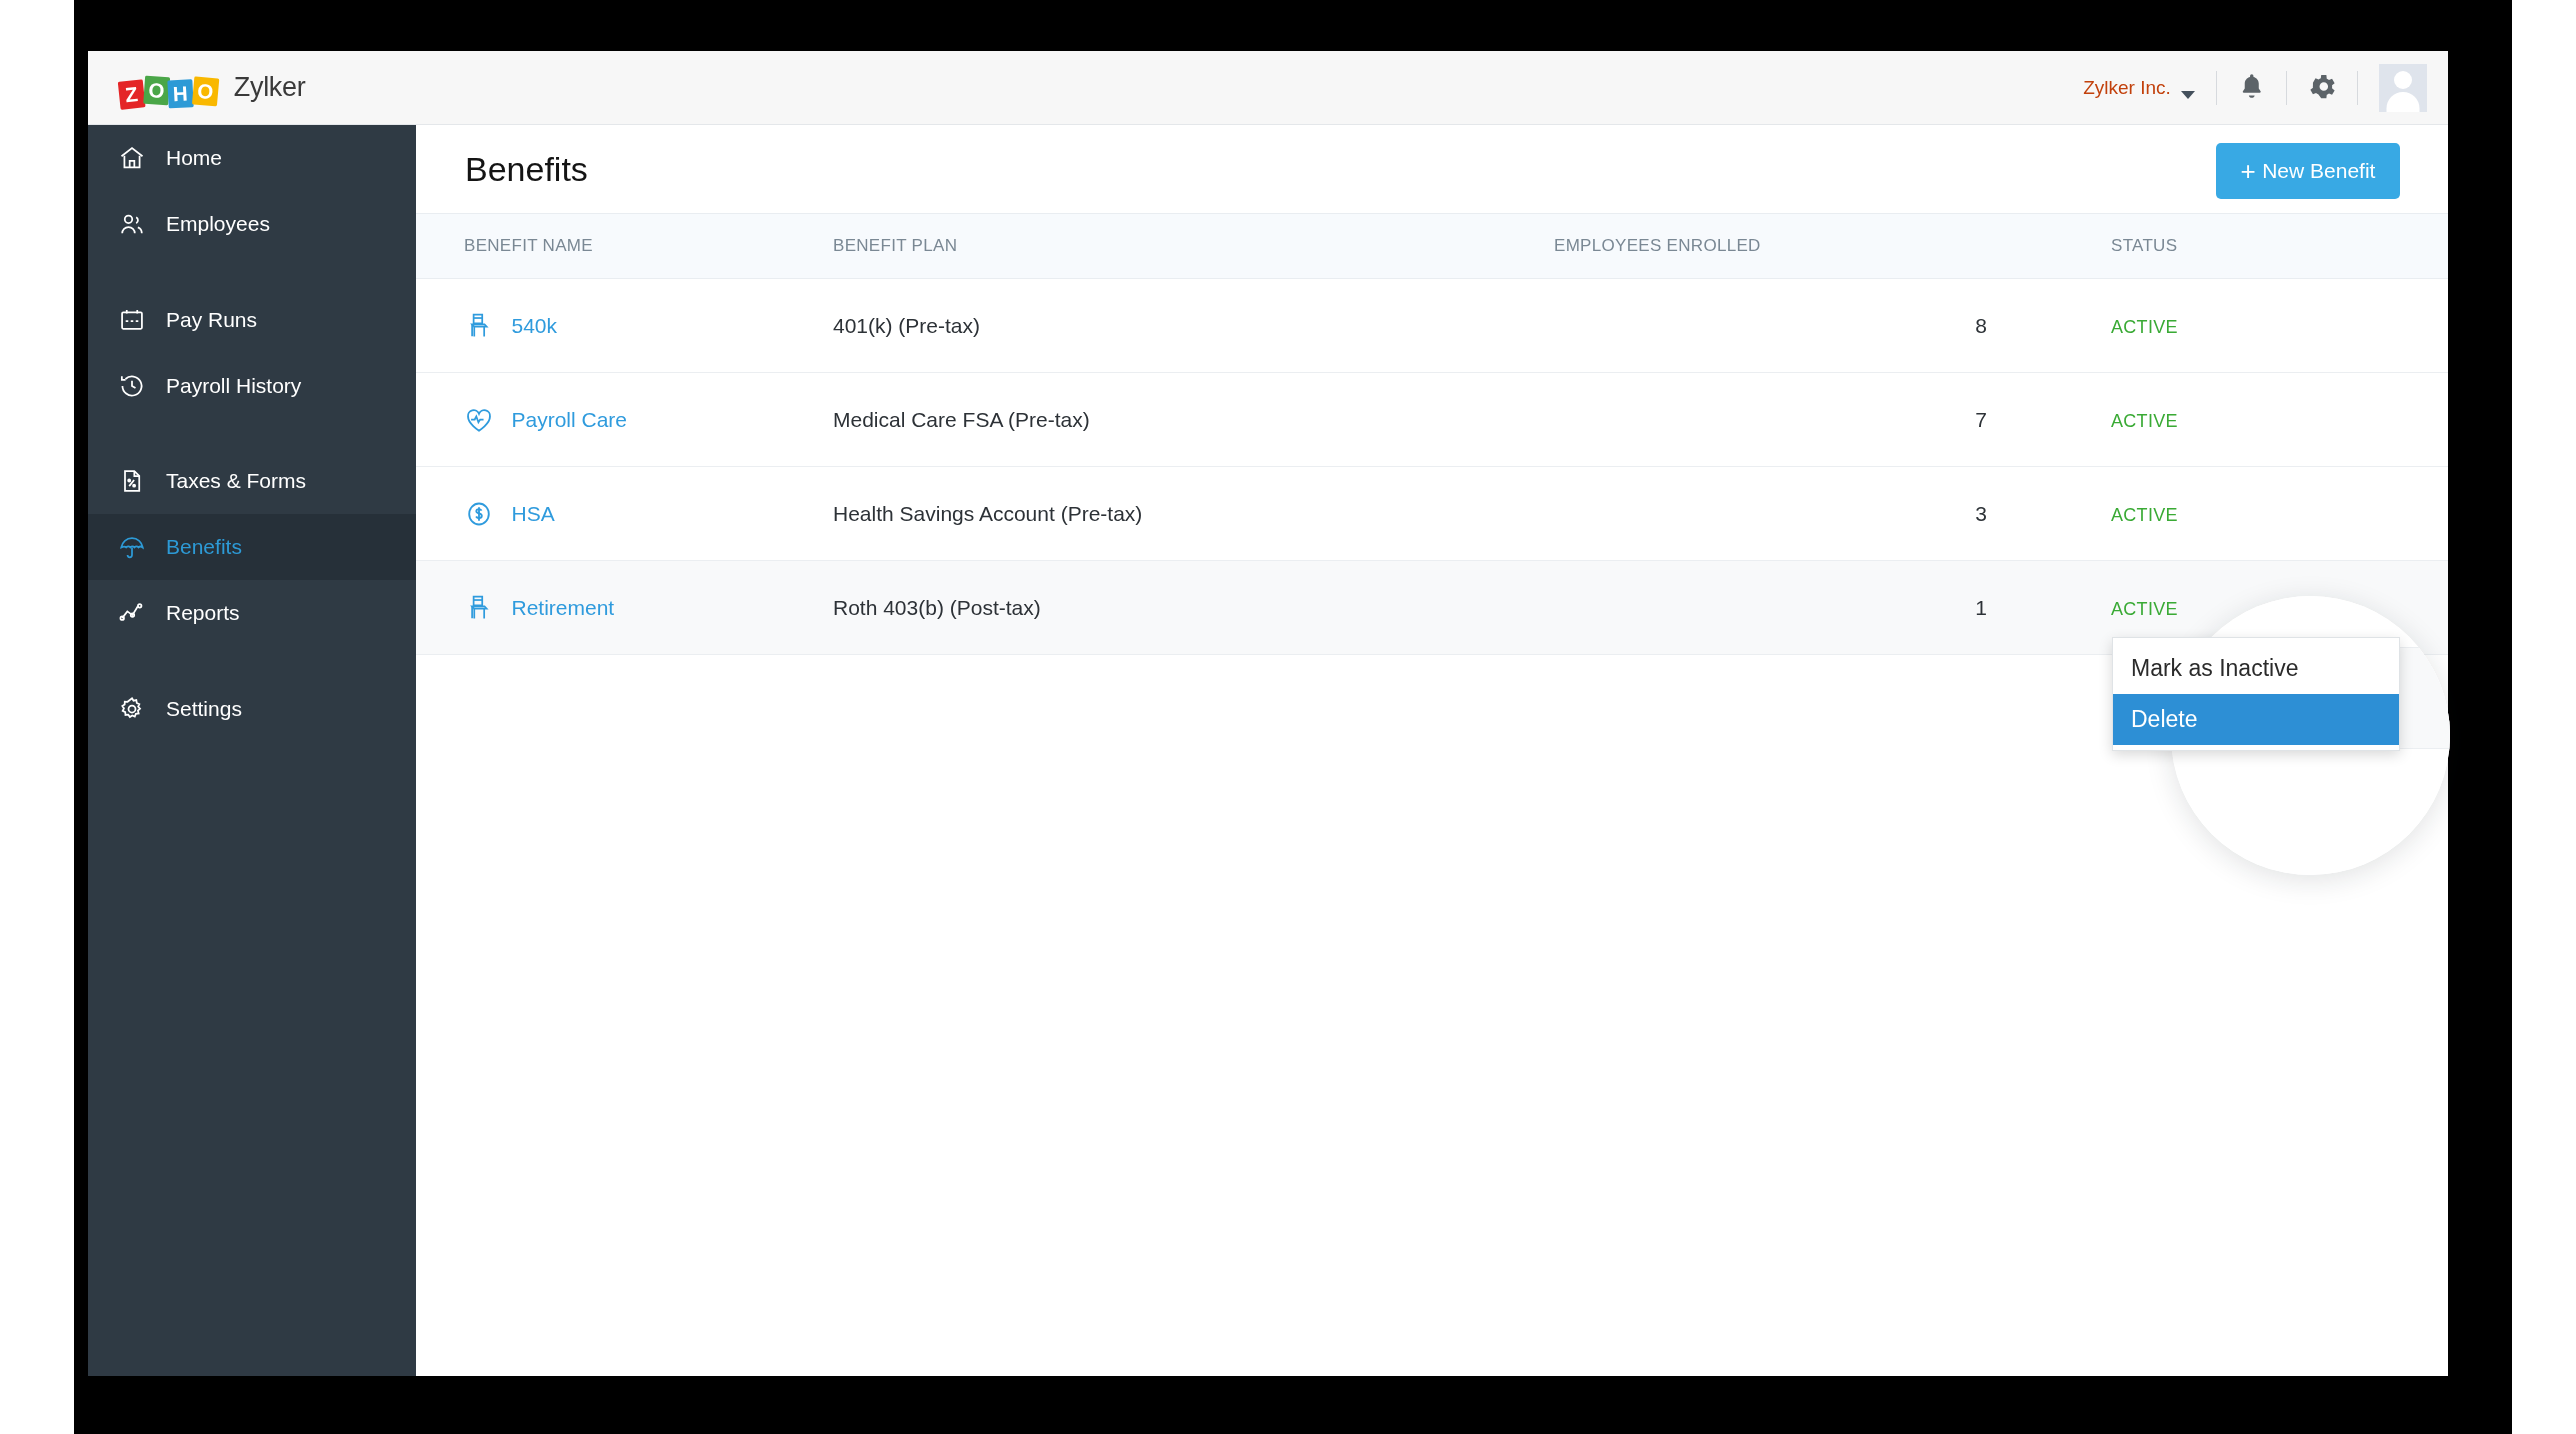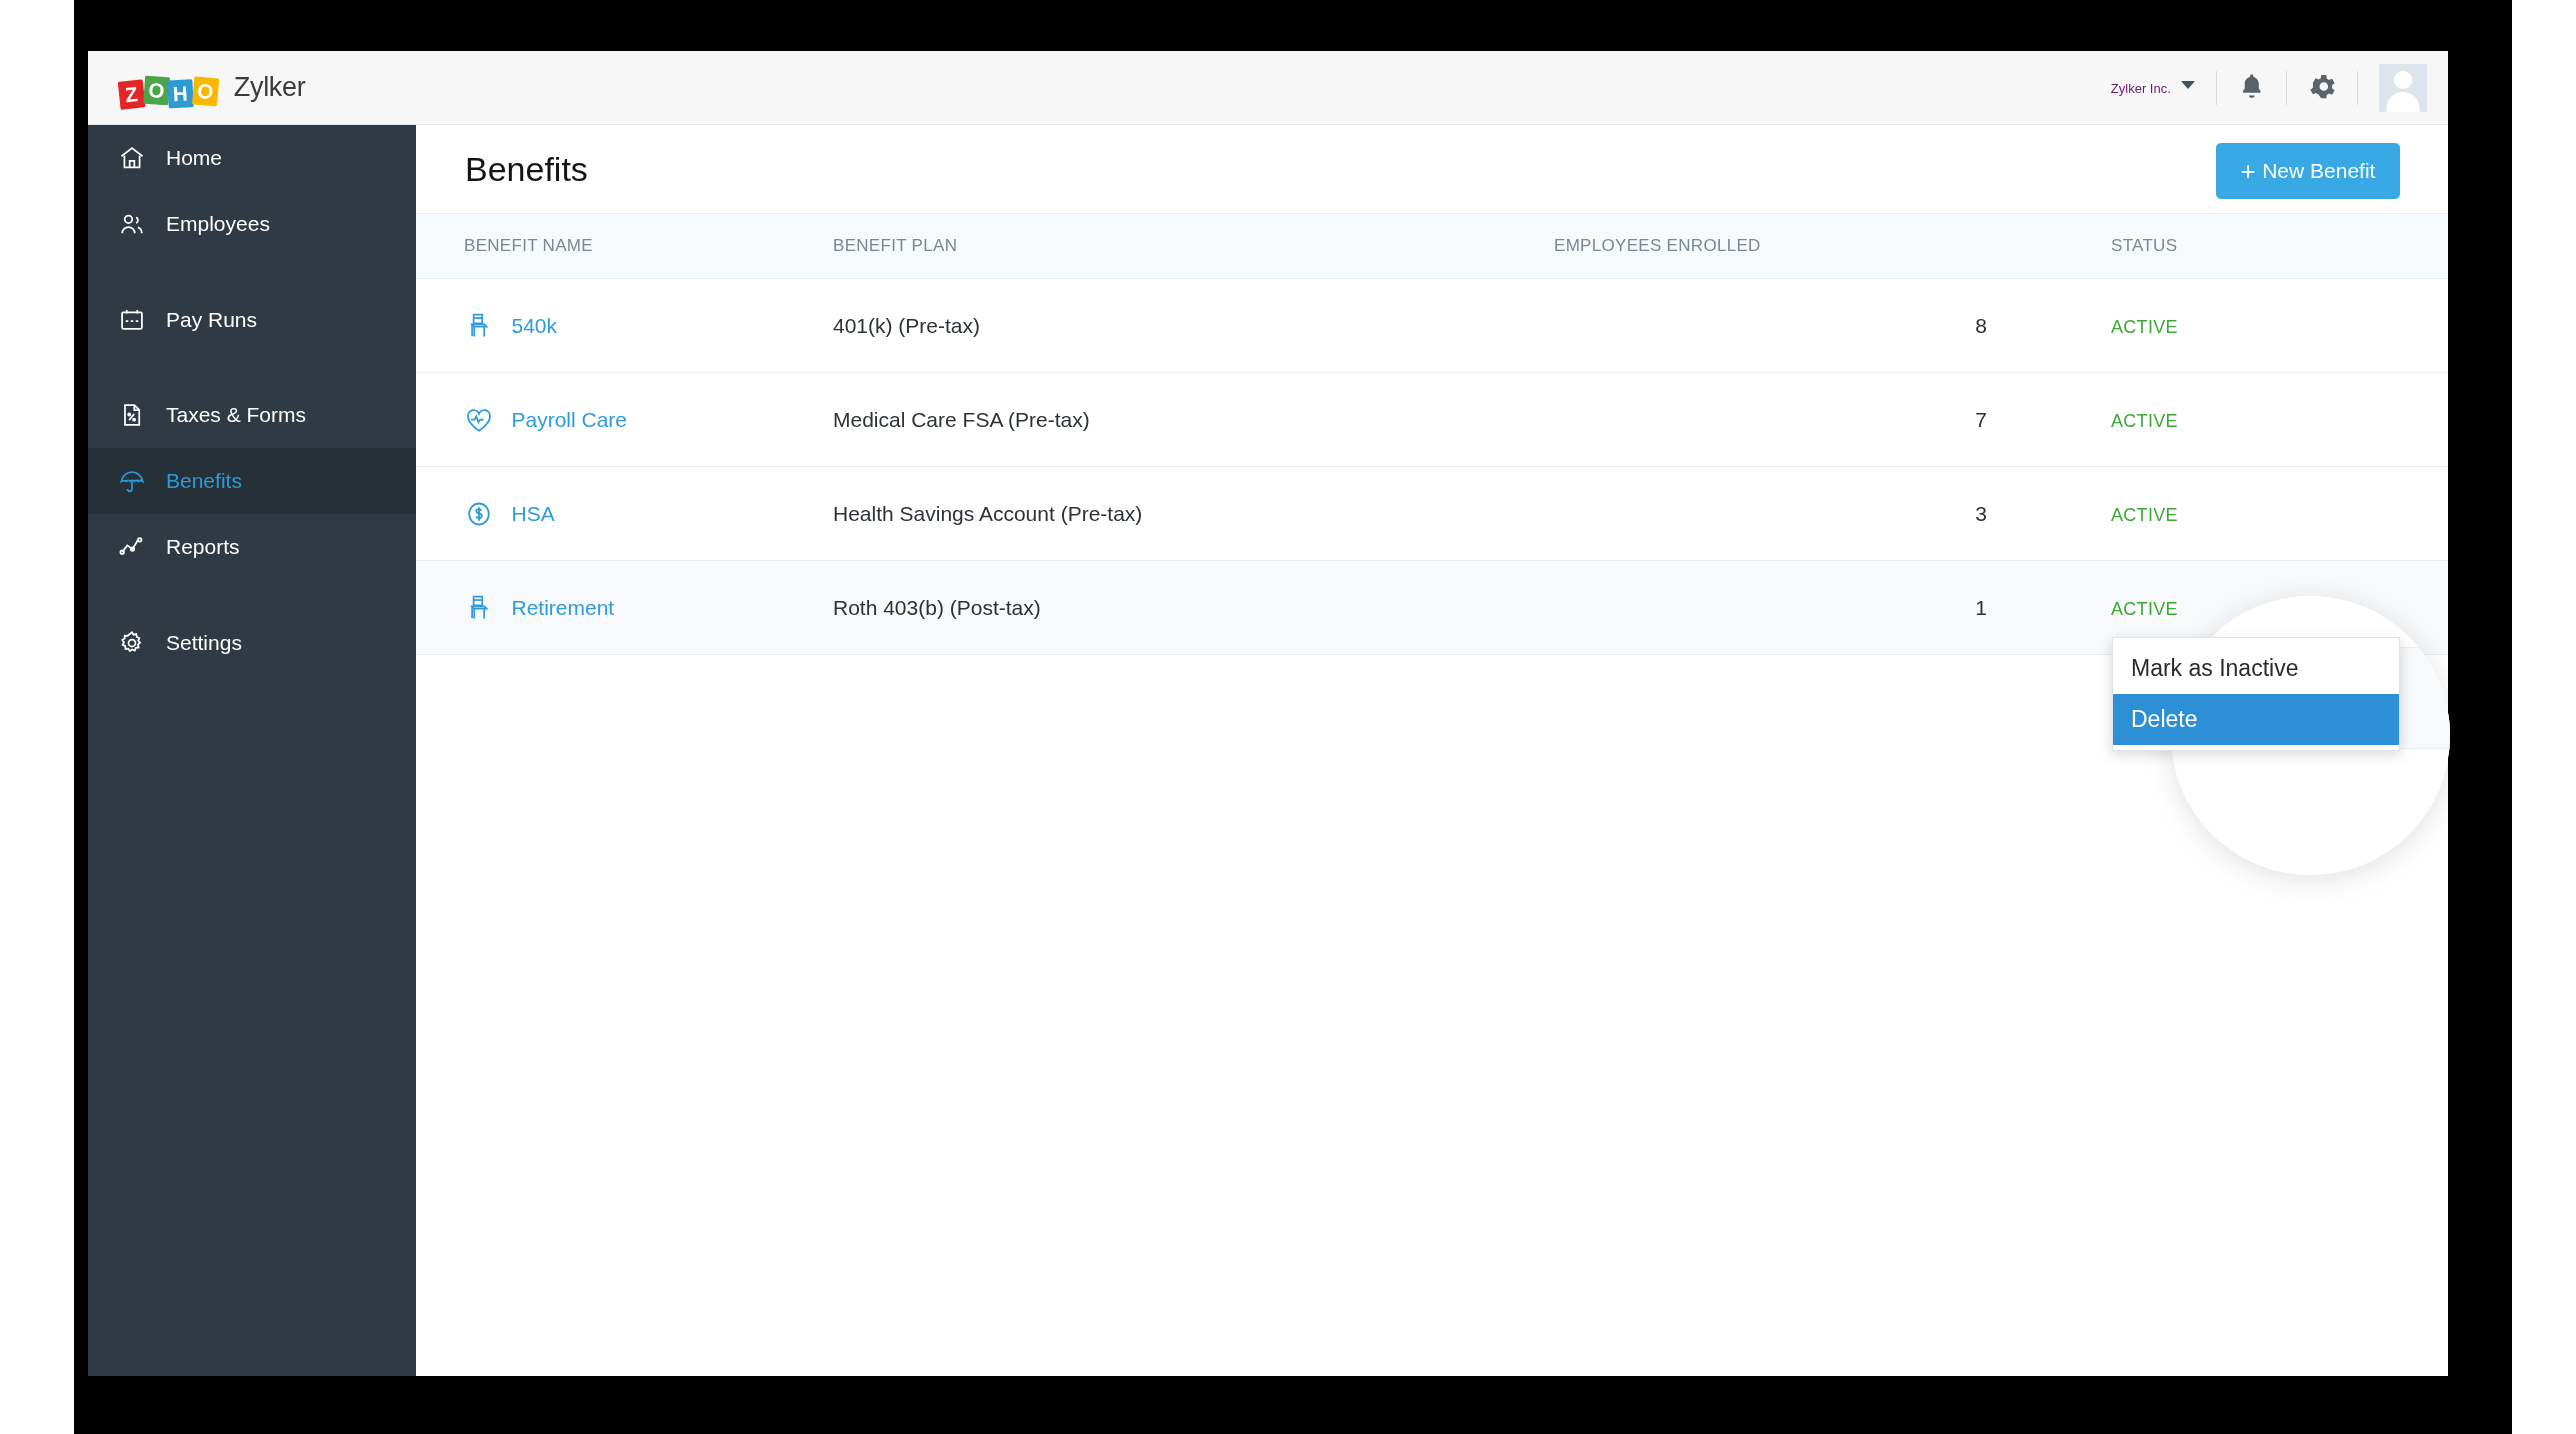"Zylker Inc." .org-switcher { align-items: flex-start -> flex-end; color: #701a75 -> #c2410c; font-size: 13px -> 19px }
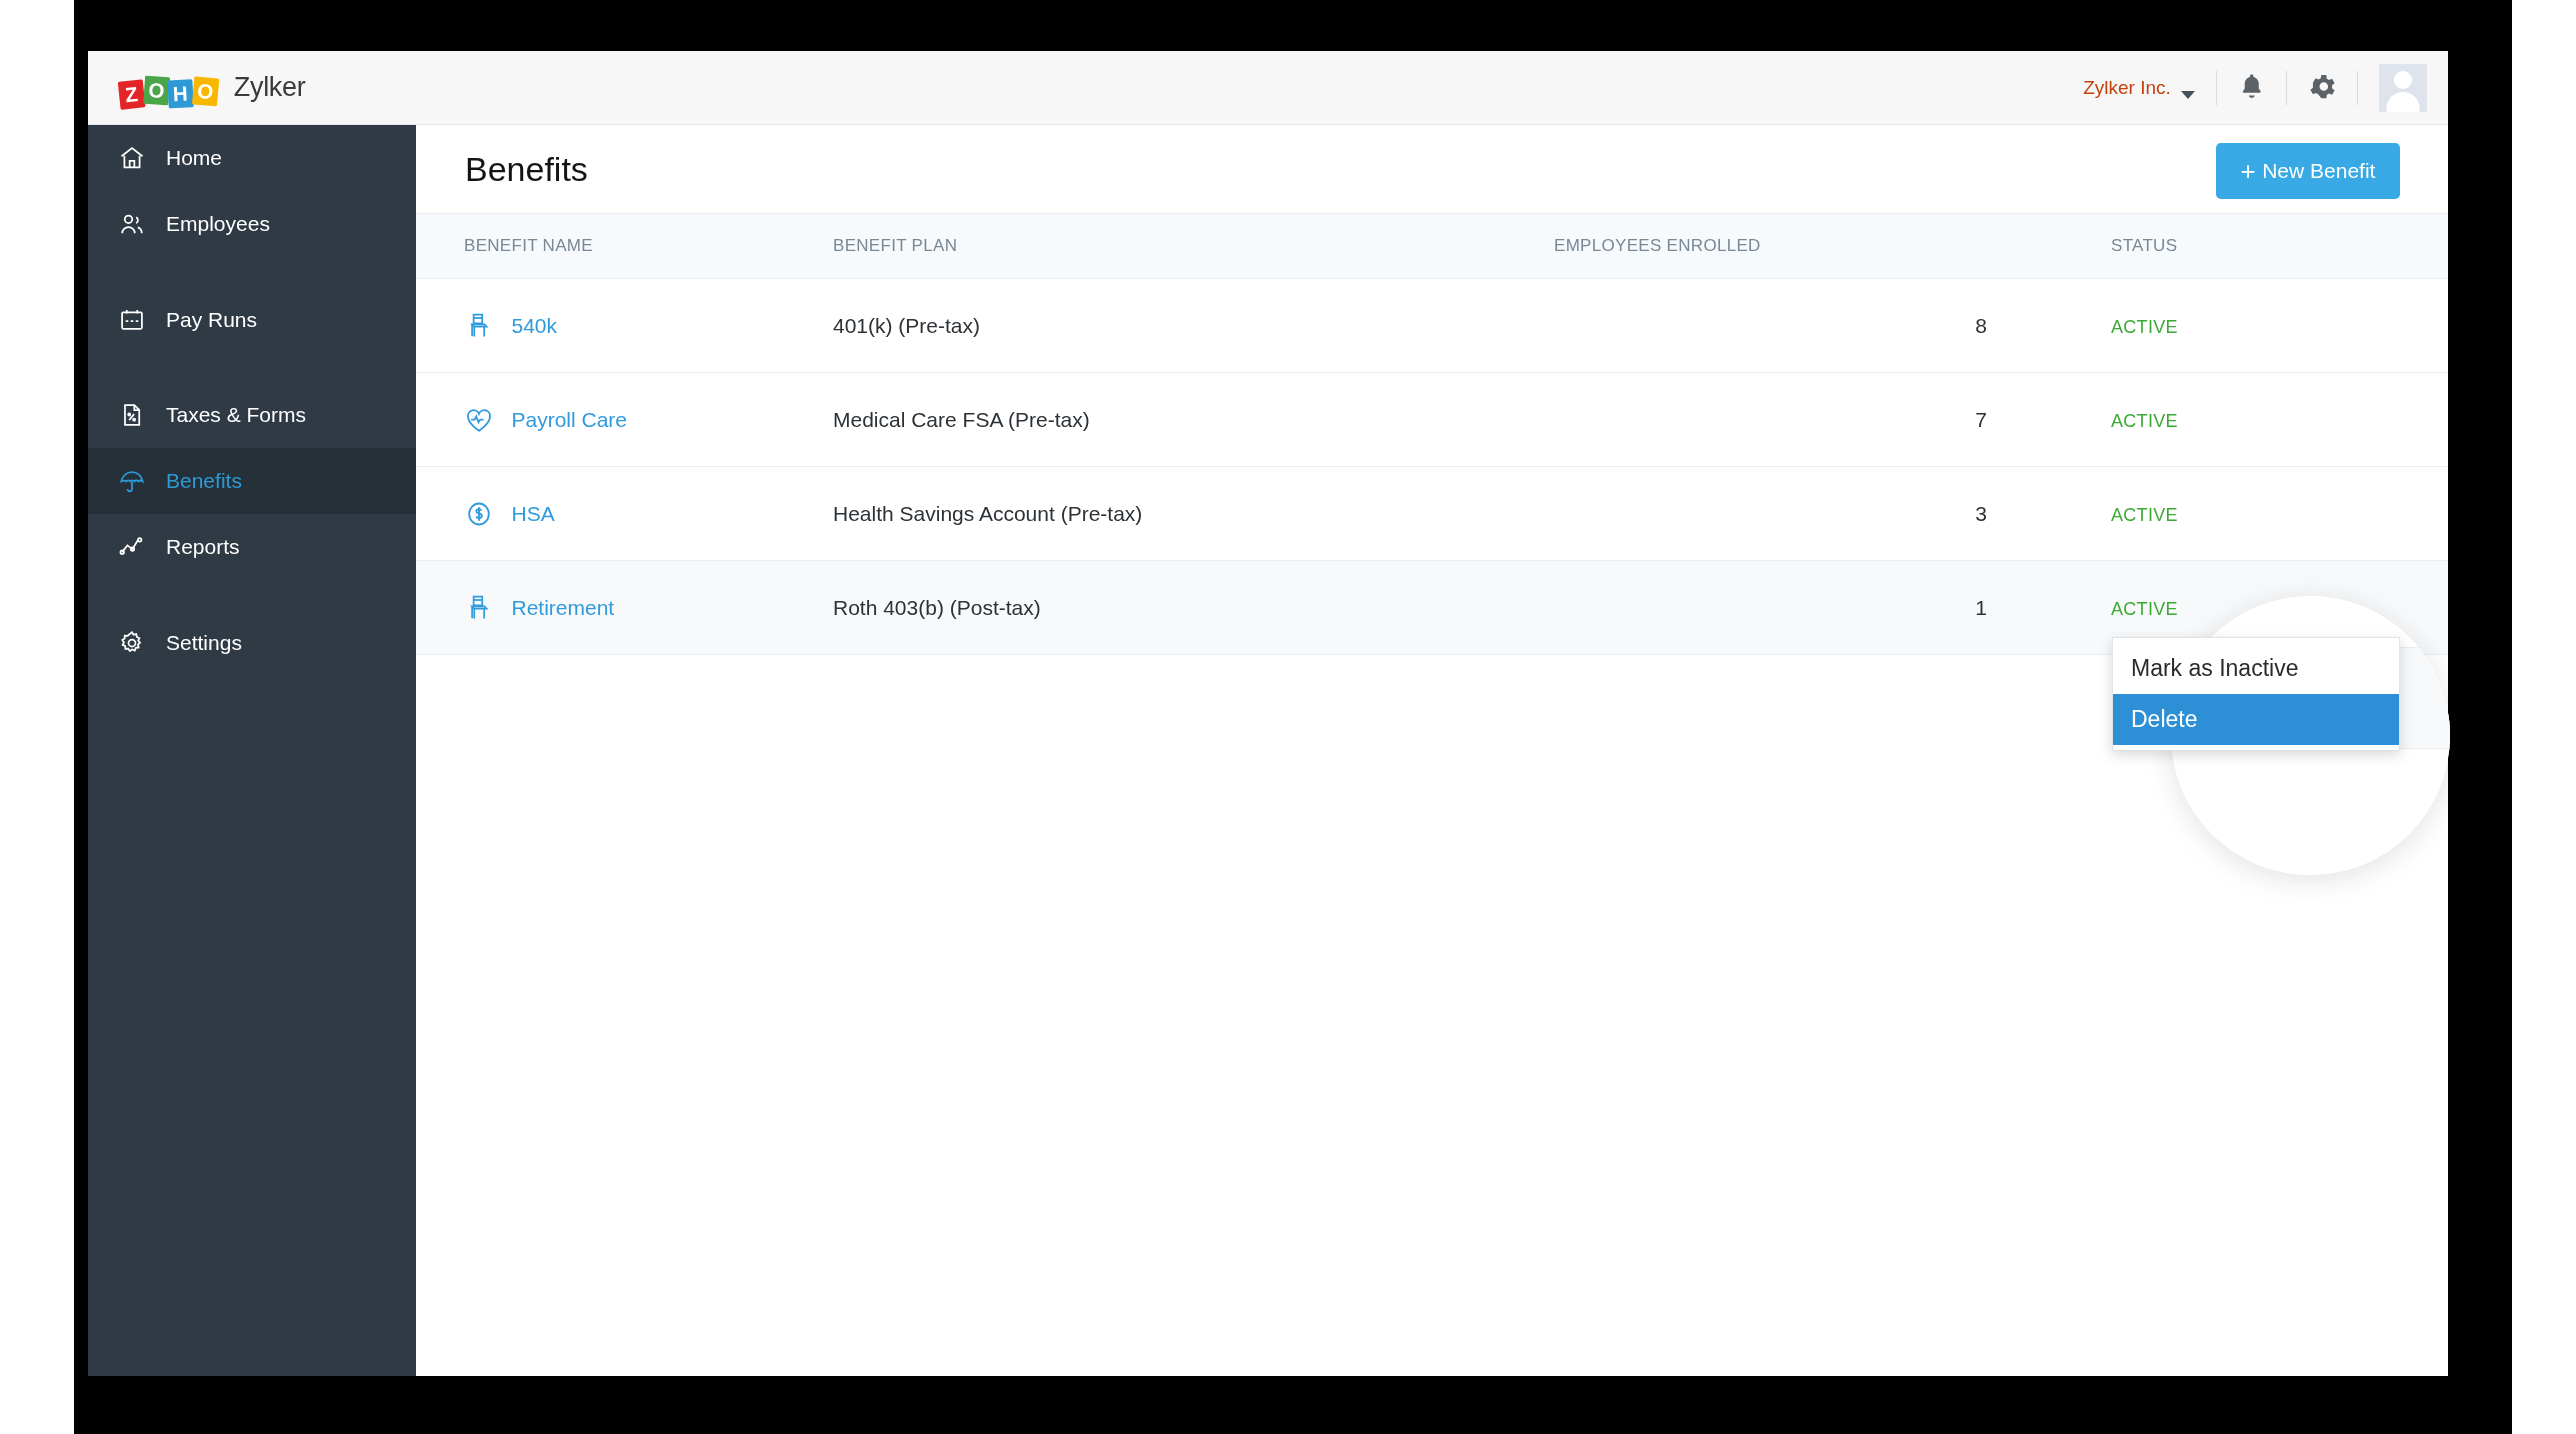"Payroll History" div.nav-item { html: none -> <div> <span> <svg> <path></path> <path></path> <path></path> </svg> </span> <span>Payroll History</span> </div> }
